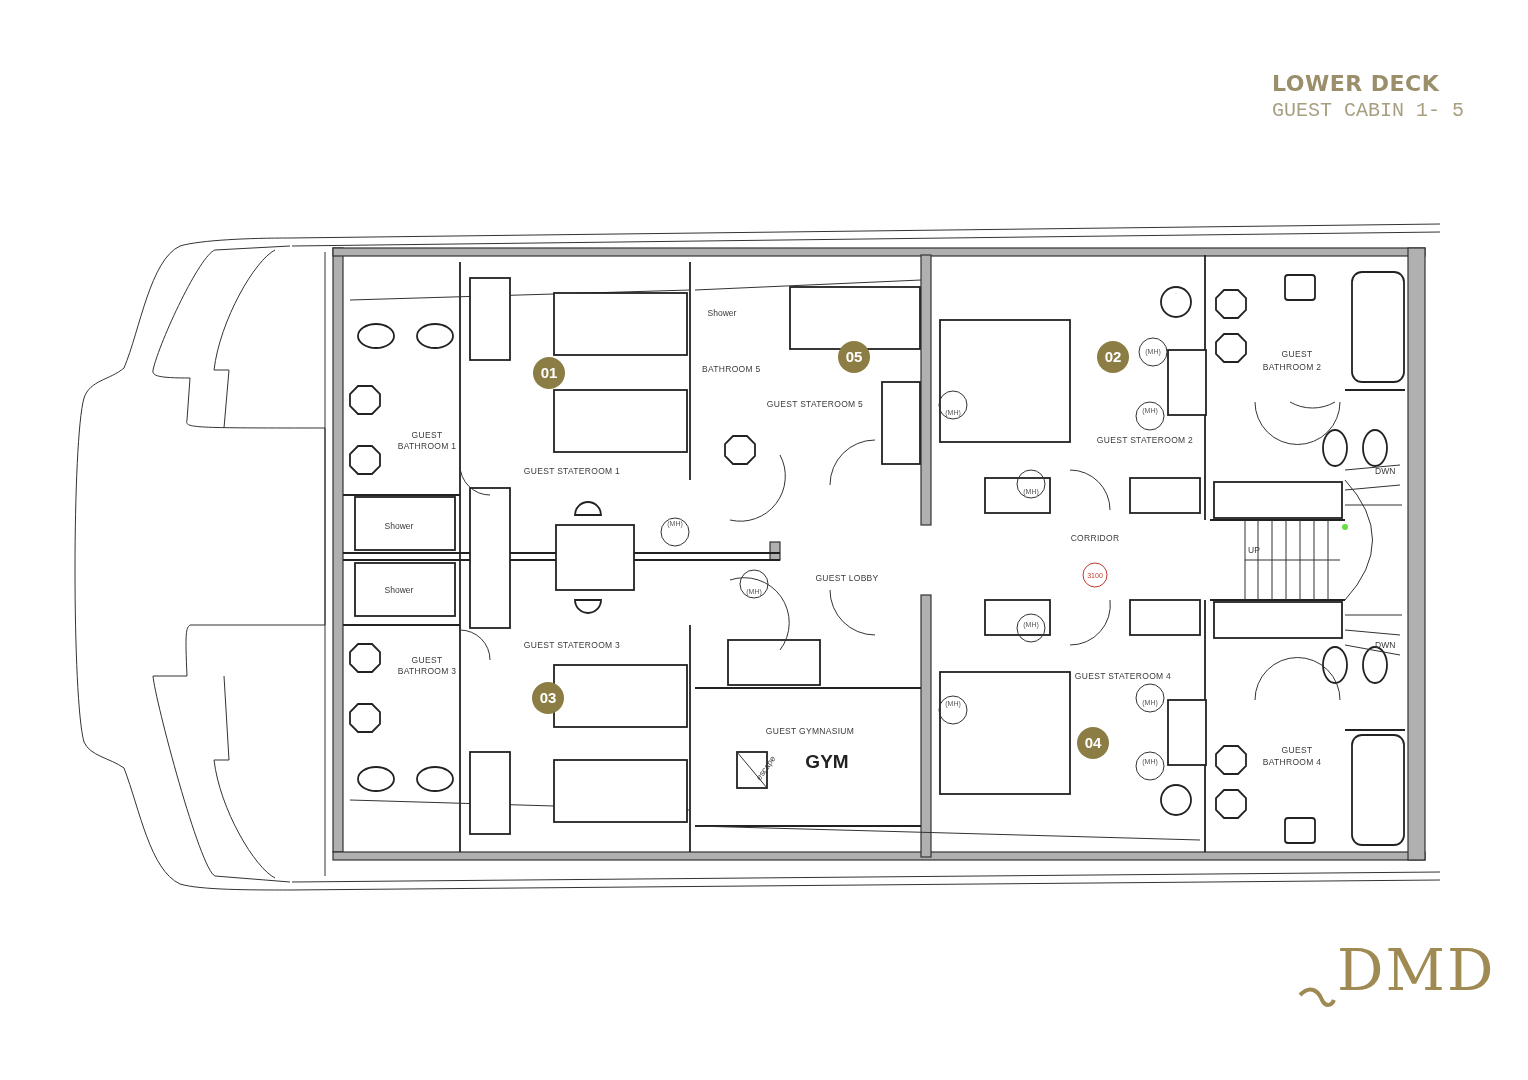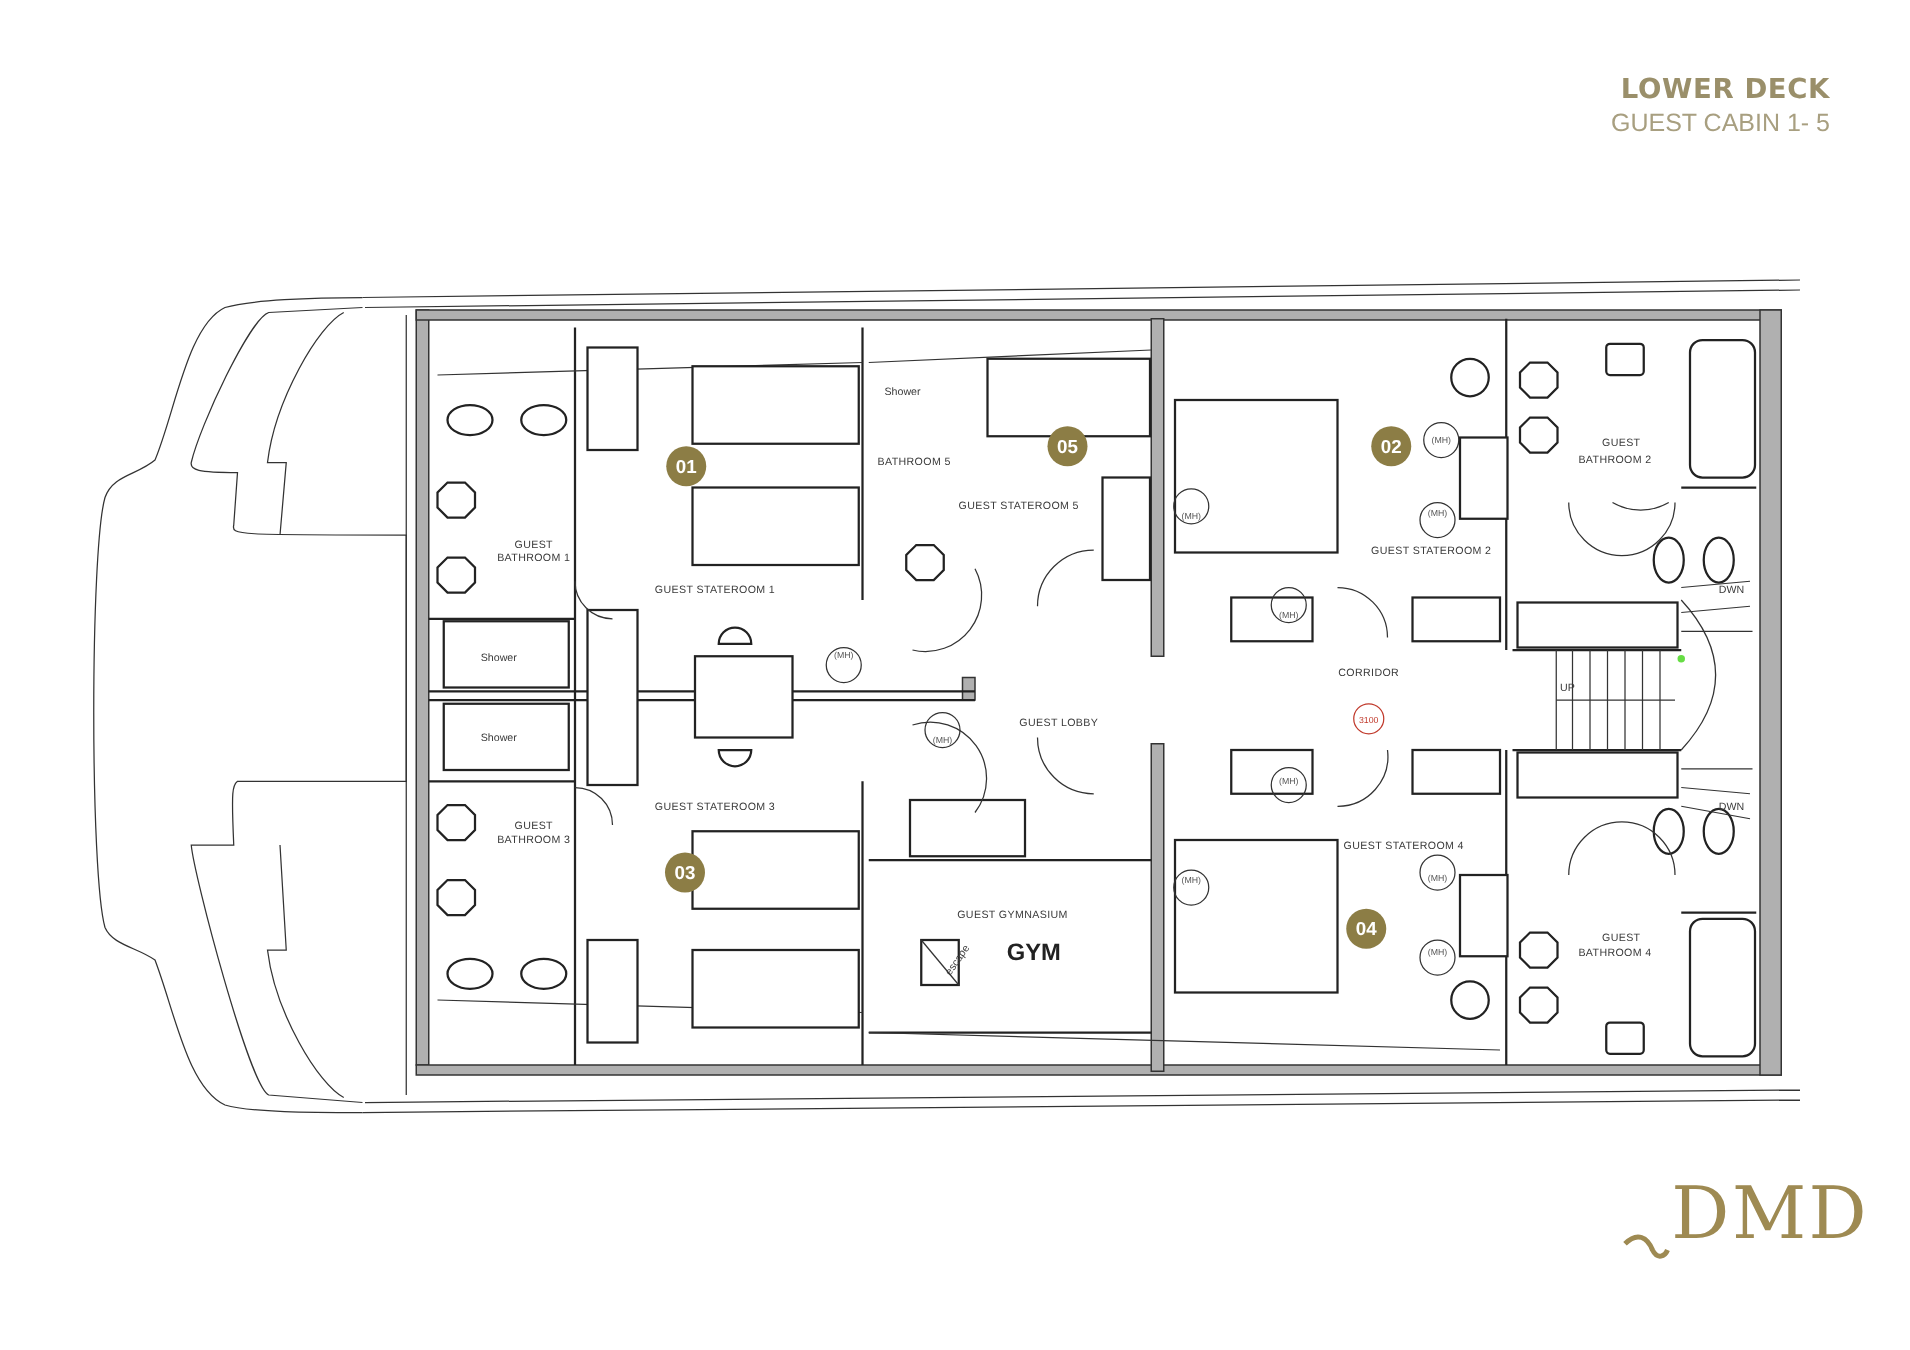"LOWER DECK" .title-block { text-align: right -> none; top: 58px -> 70px }
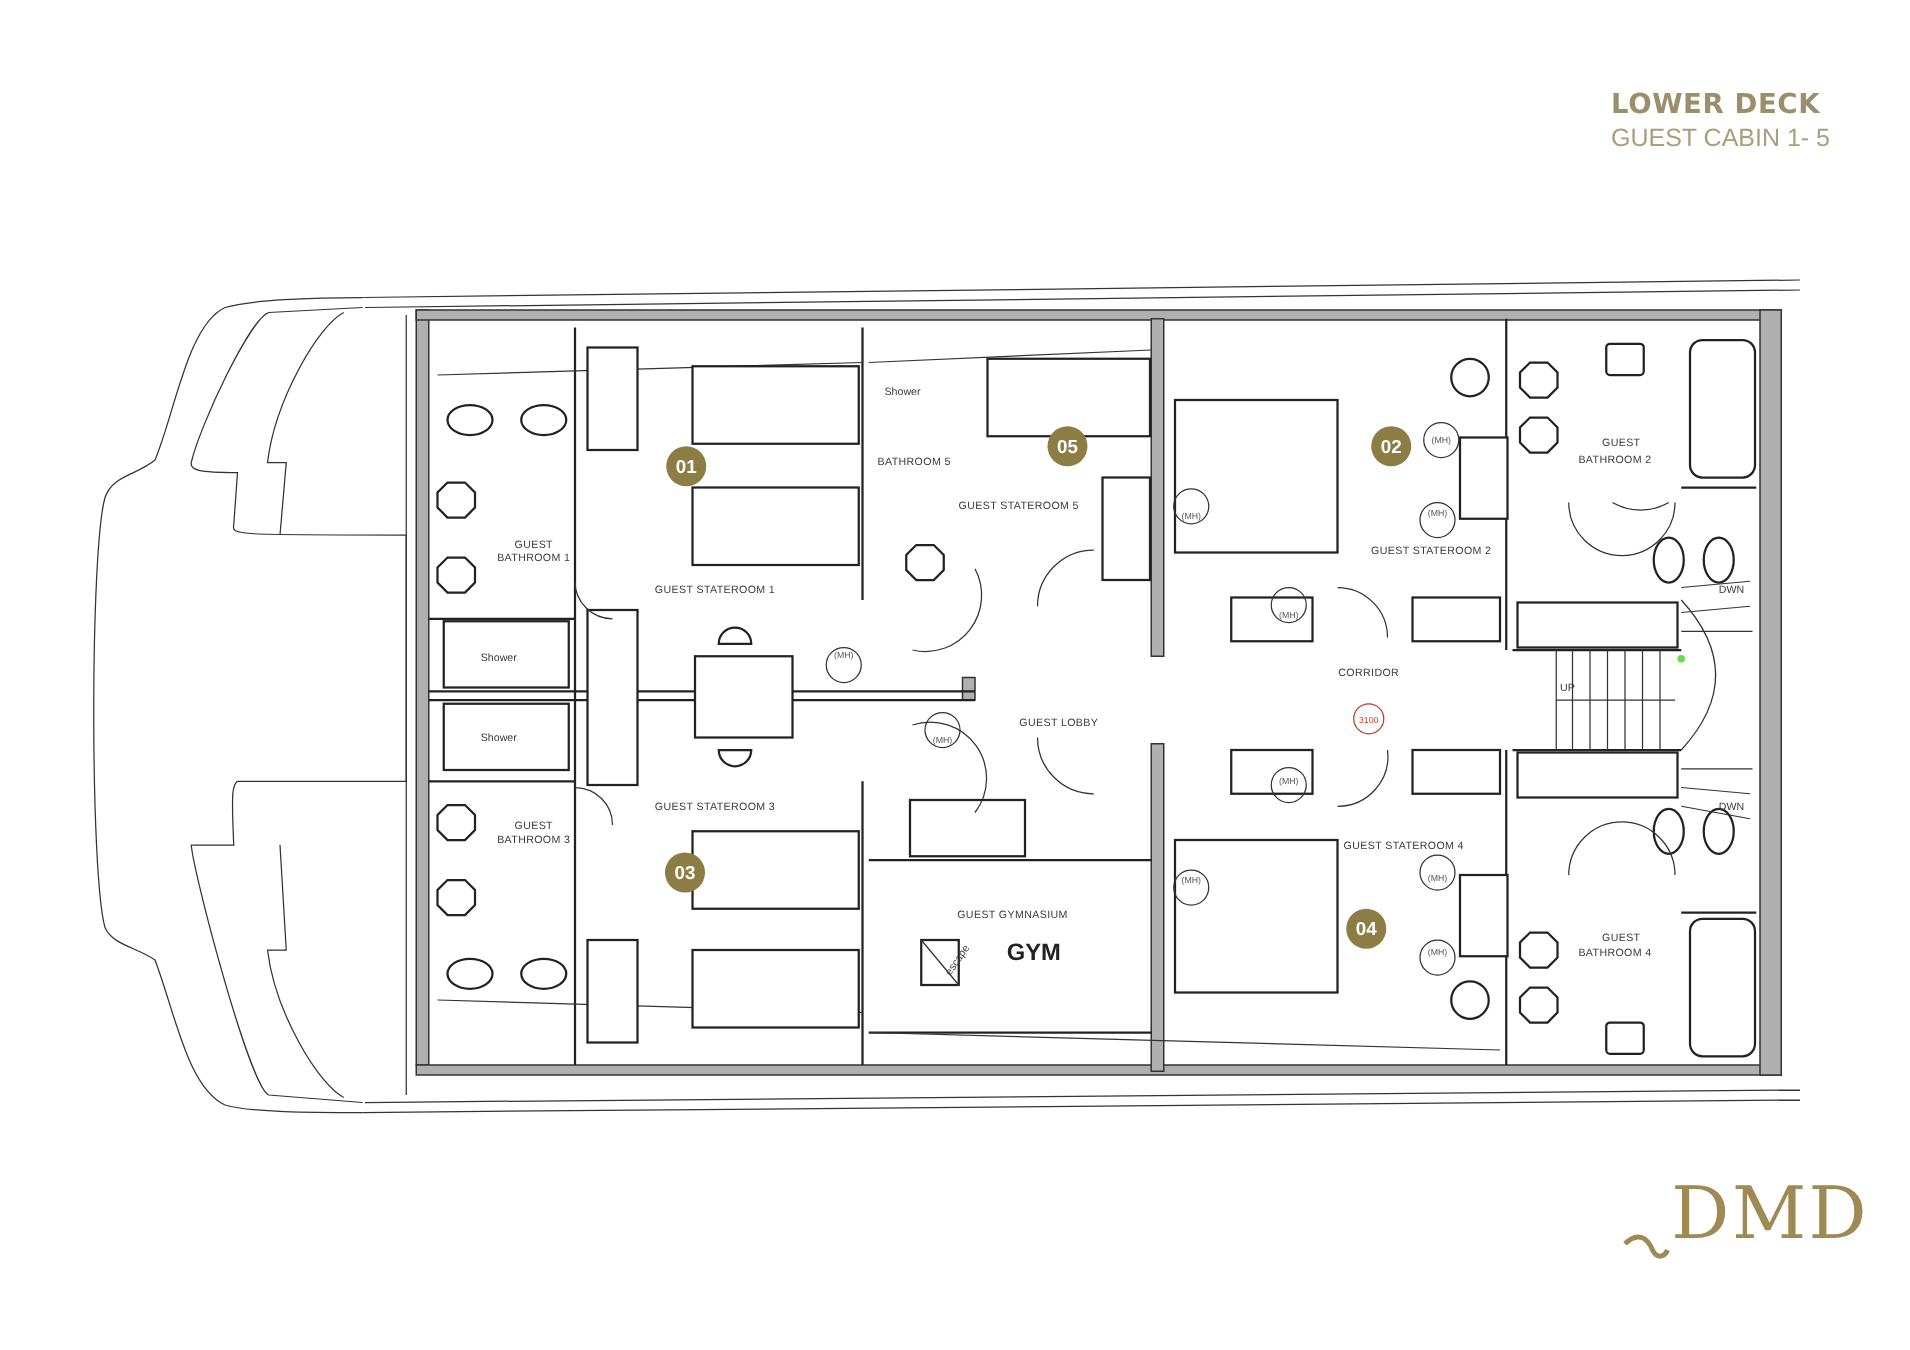"GUEST CABIN 1- 5" .title-sub { font-family: Liberation Sans, sans-serif -> Liberation Mono, monospace }
